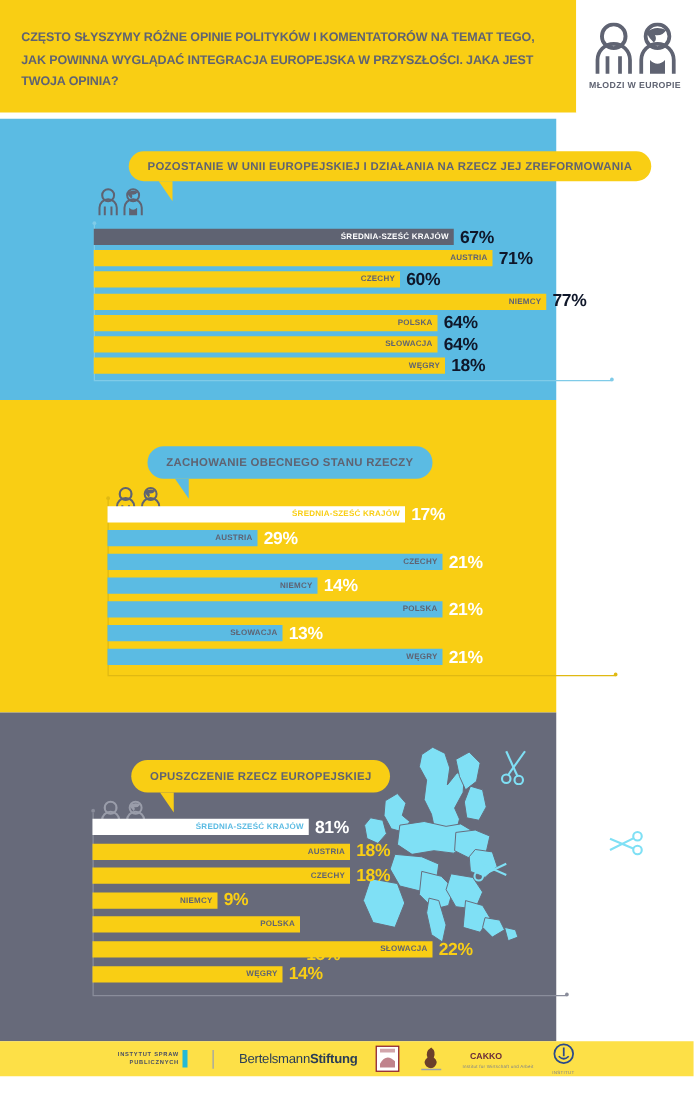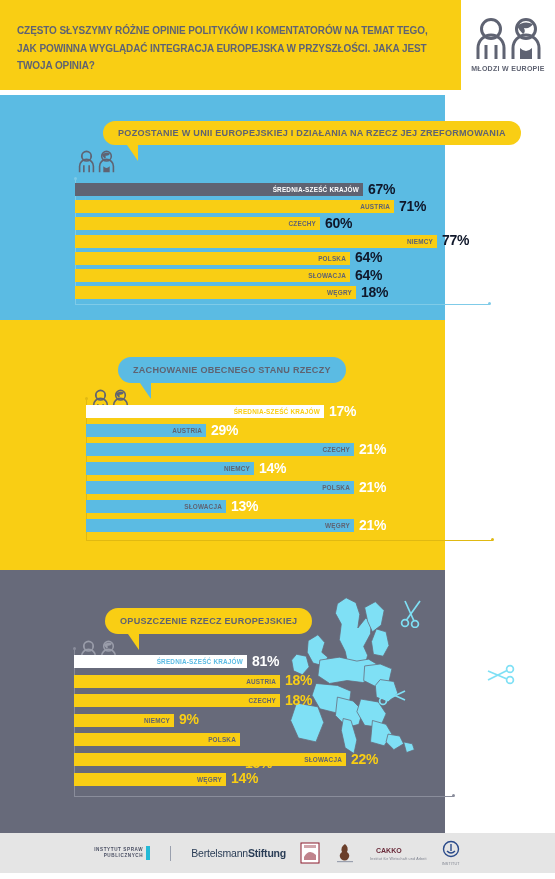"Bertelsmann" .footer { background: #e5e5e5 -> #fde047; height: 40px -> 28px }
